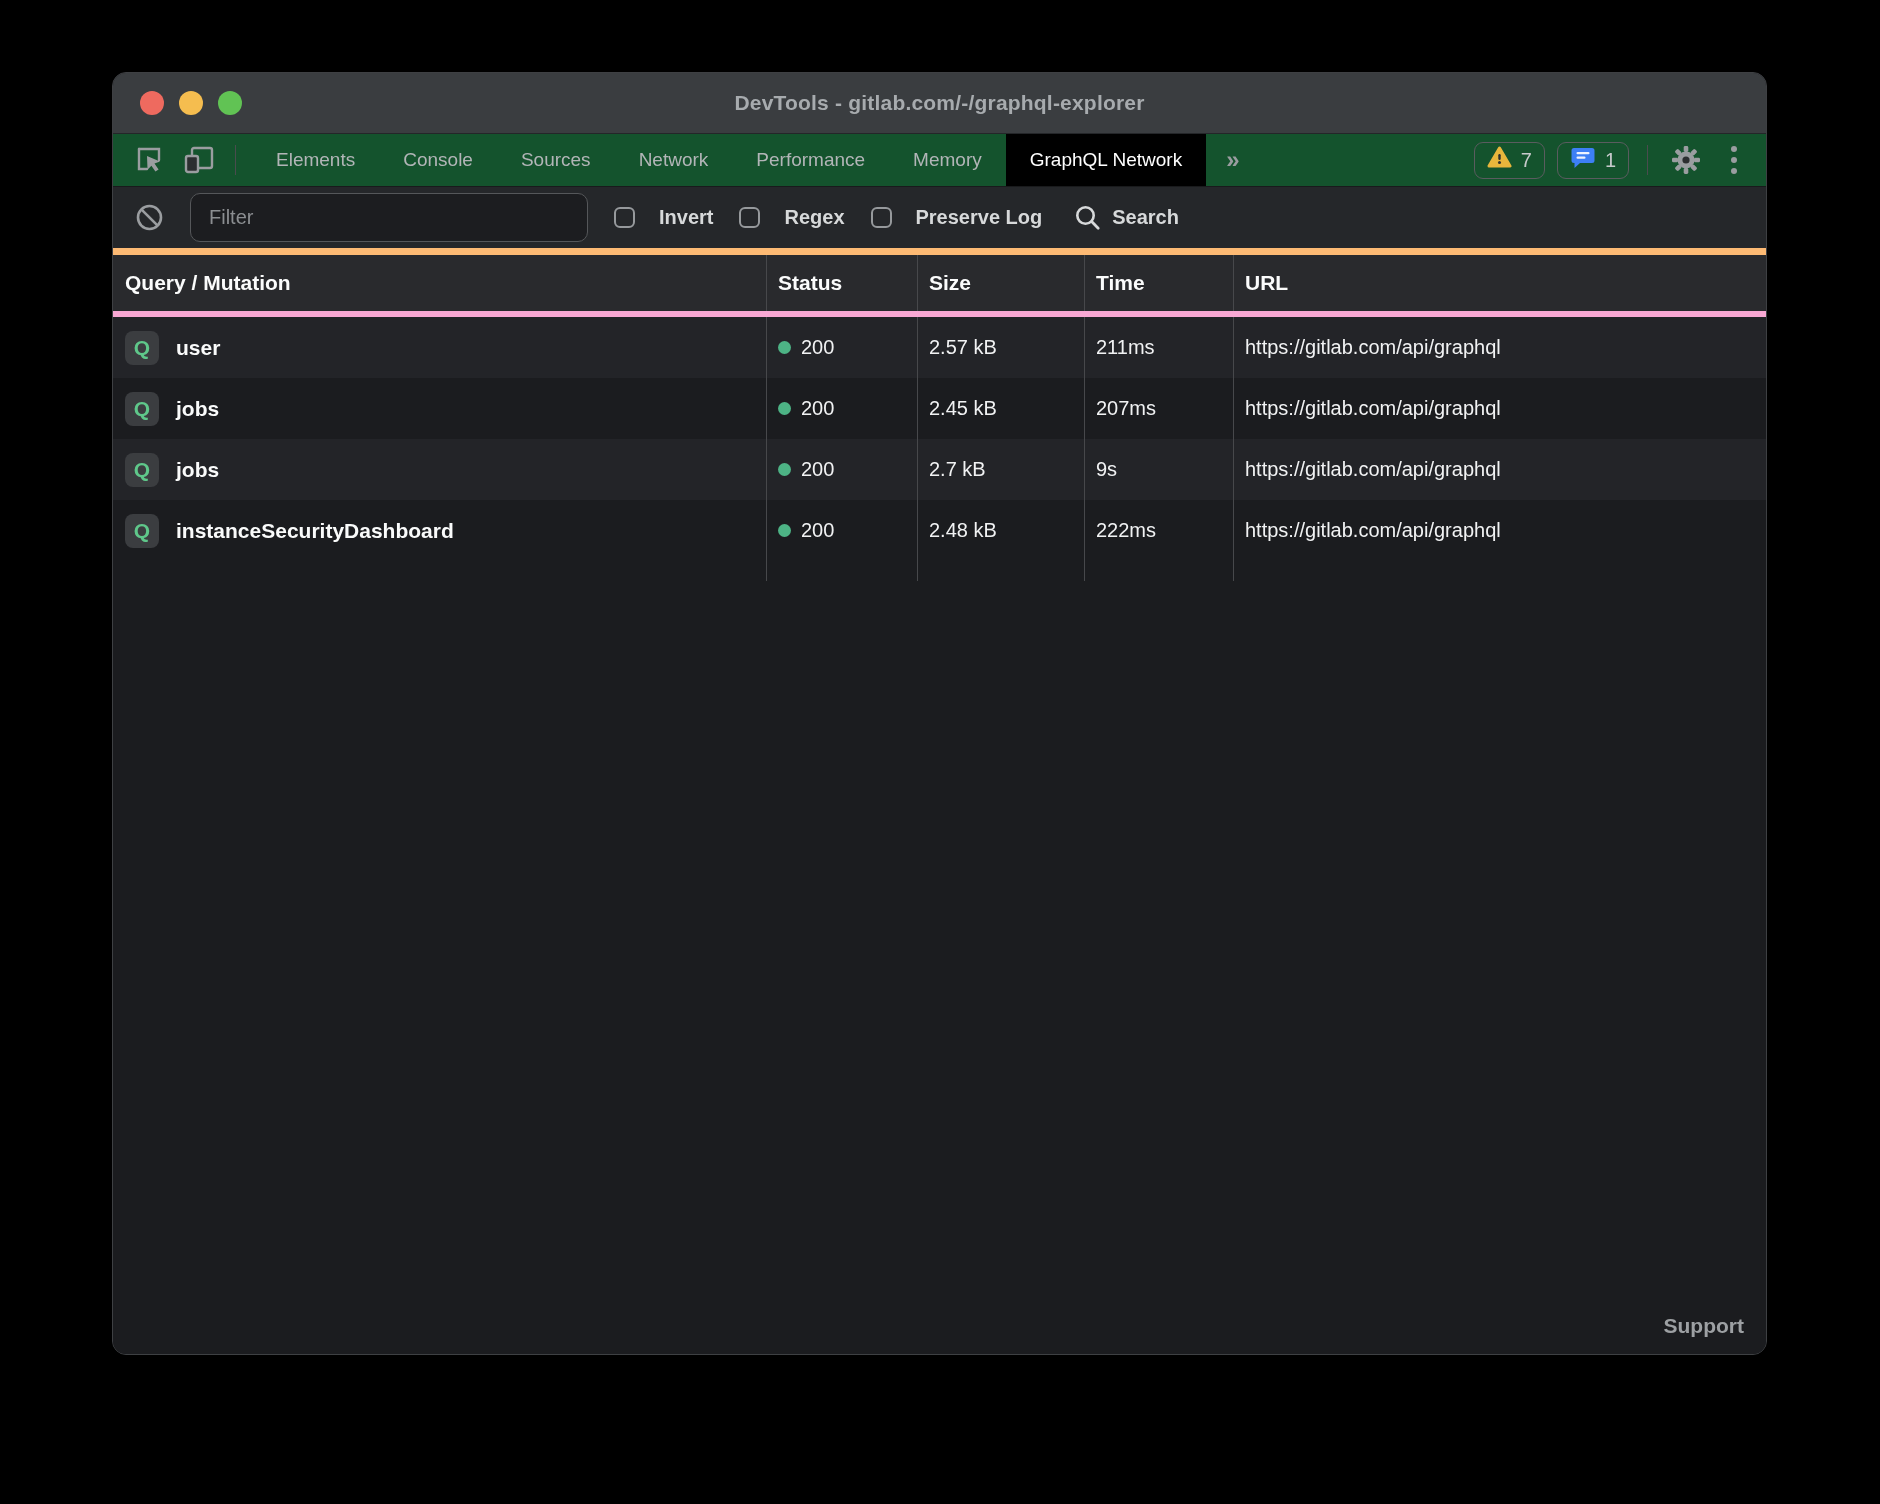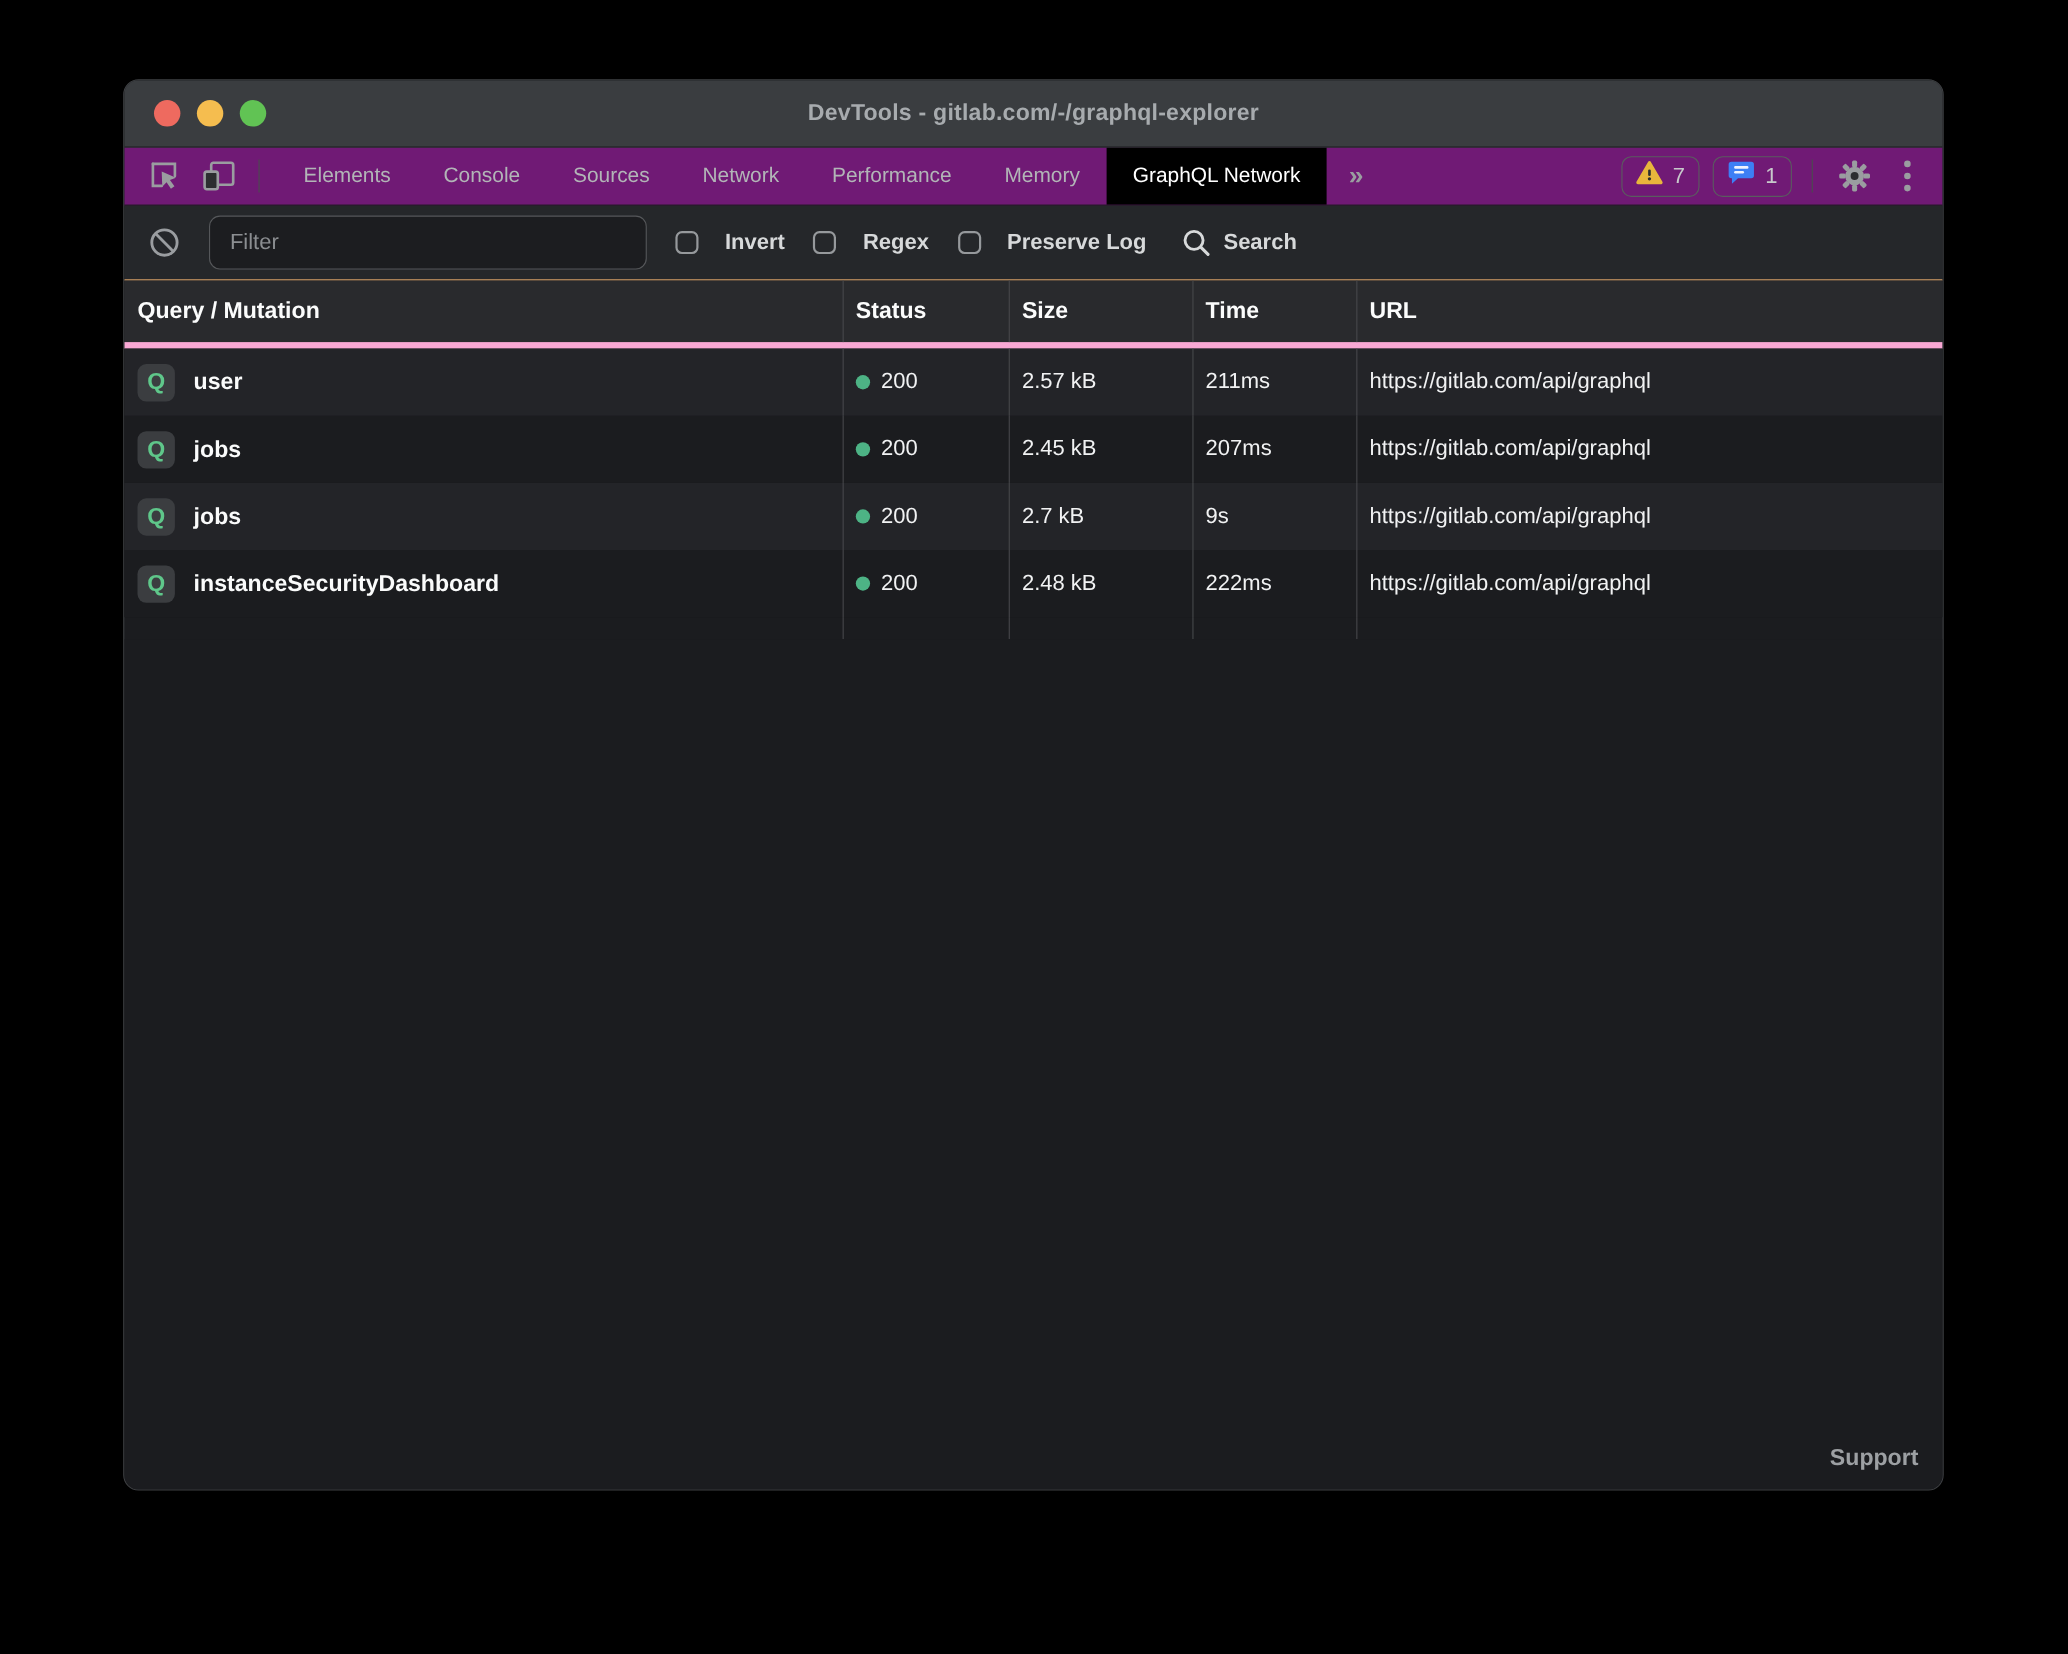"Elements" .tabbar { background: #701a75 -> #14532d }
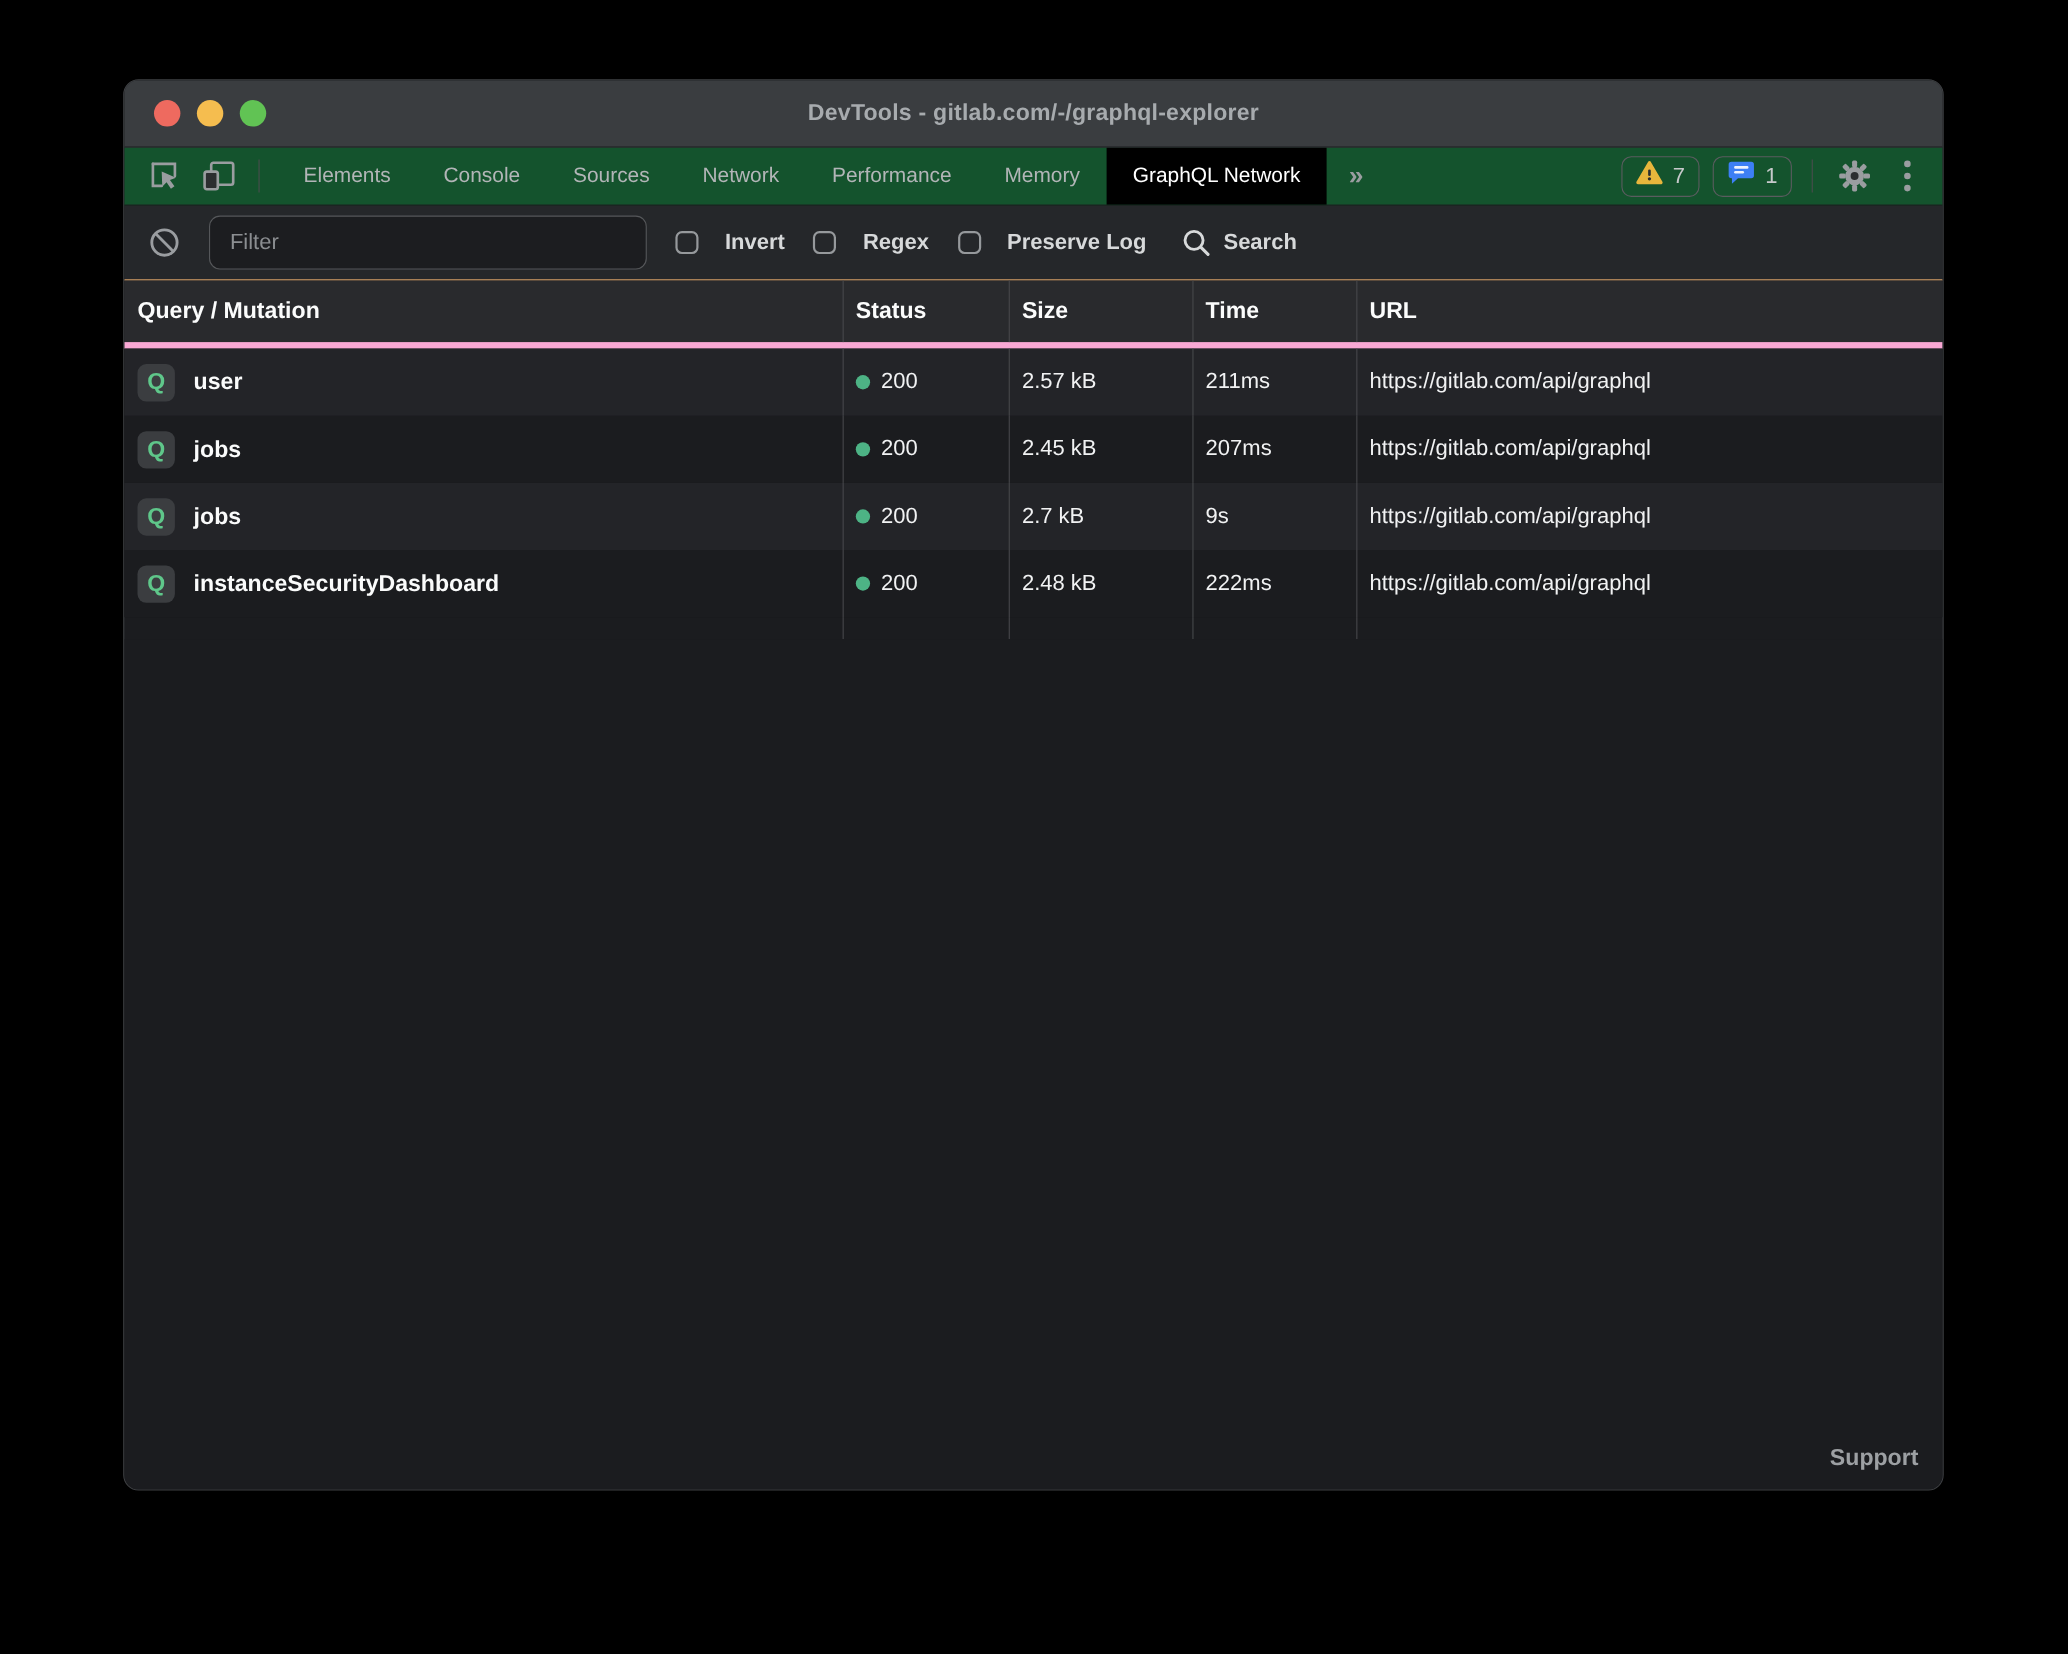"Filter" .filterbar { border-bottom: 1px solid #fdba74 -> 7px solid #fdba74 }
